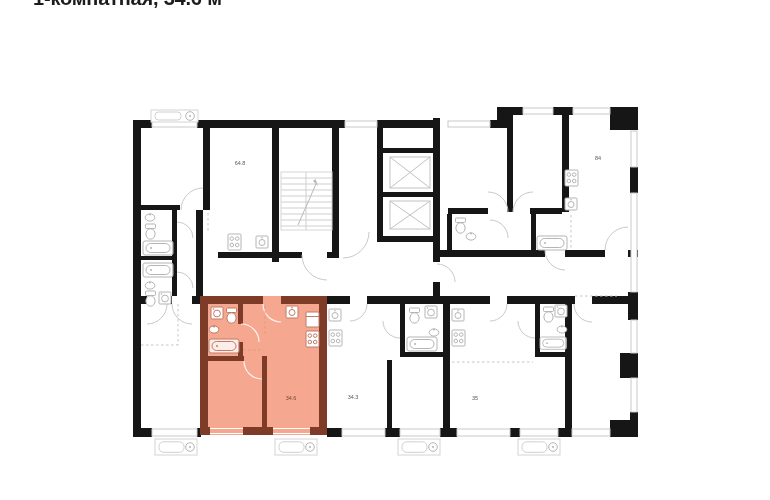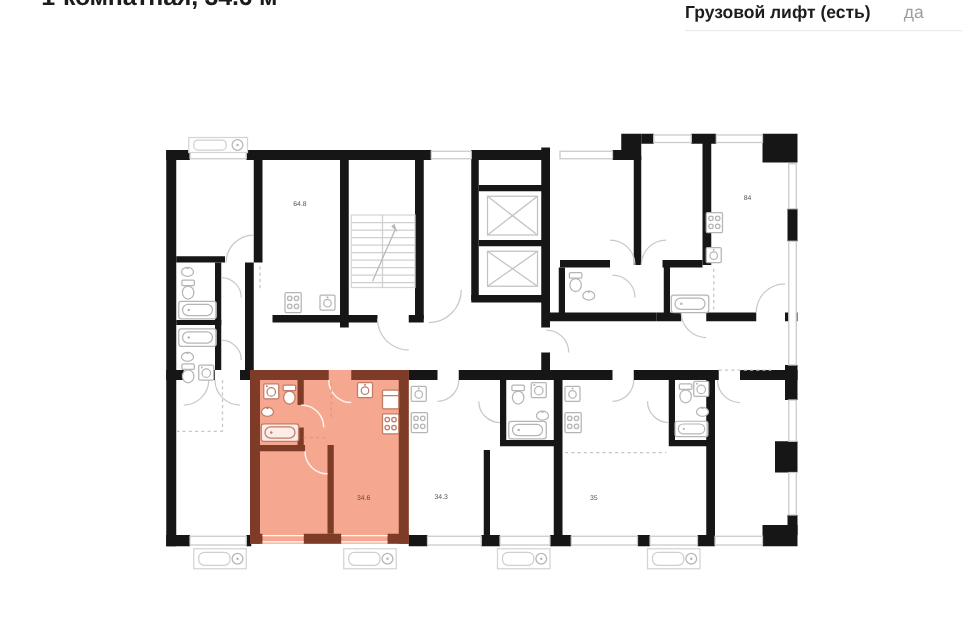"Грузовой лифт (есть)" div.header-right { html: <div> <div> <span>Грузовой лифт (есть)</span> <span>да</span> </div> <div></div> </div> -> none }
